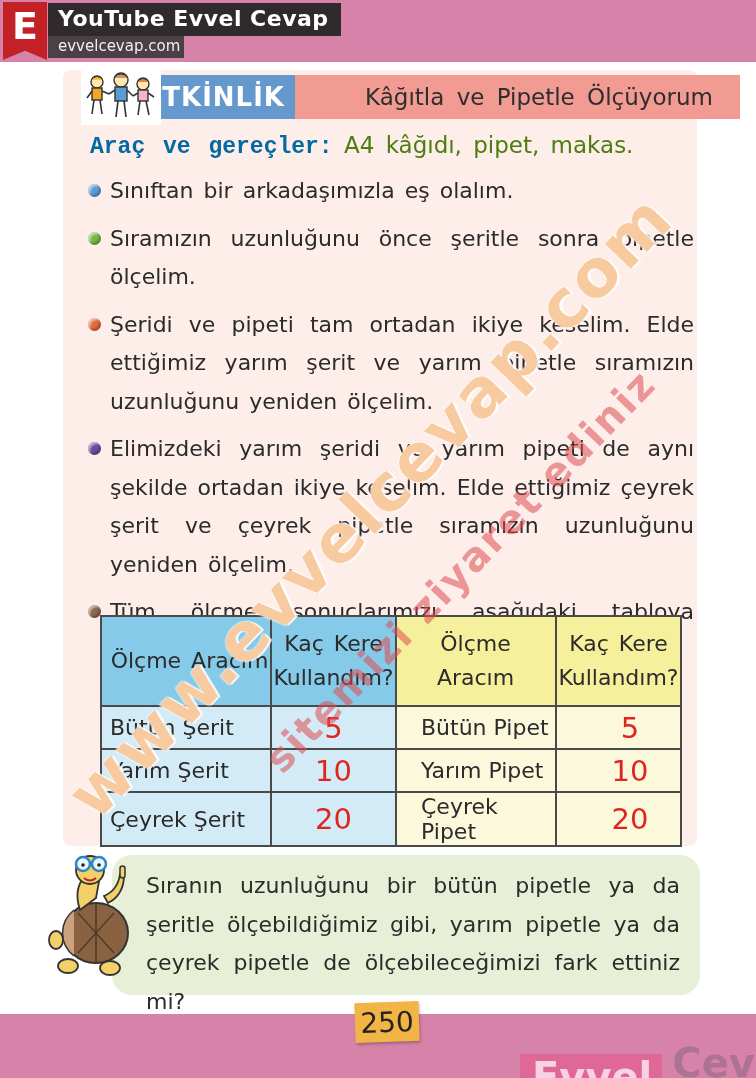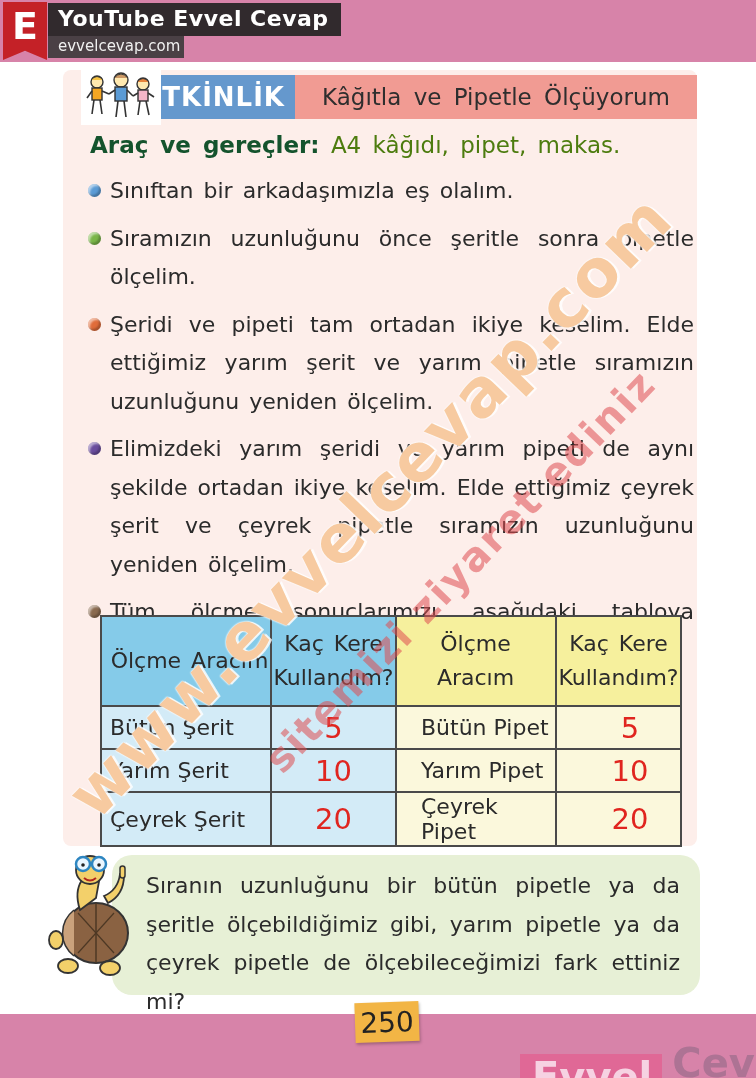"Kâğıtla ve Pipetle Ölçüyorum" .title-bar { padding-left: none -> 43px }
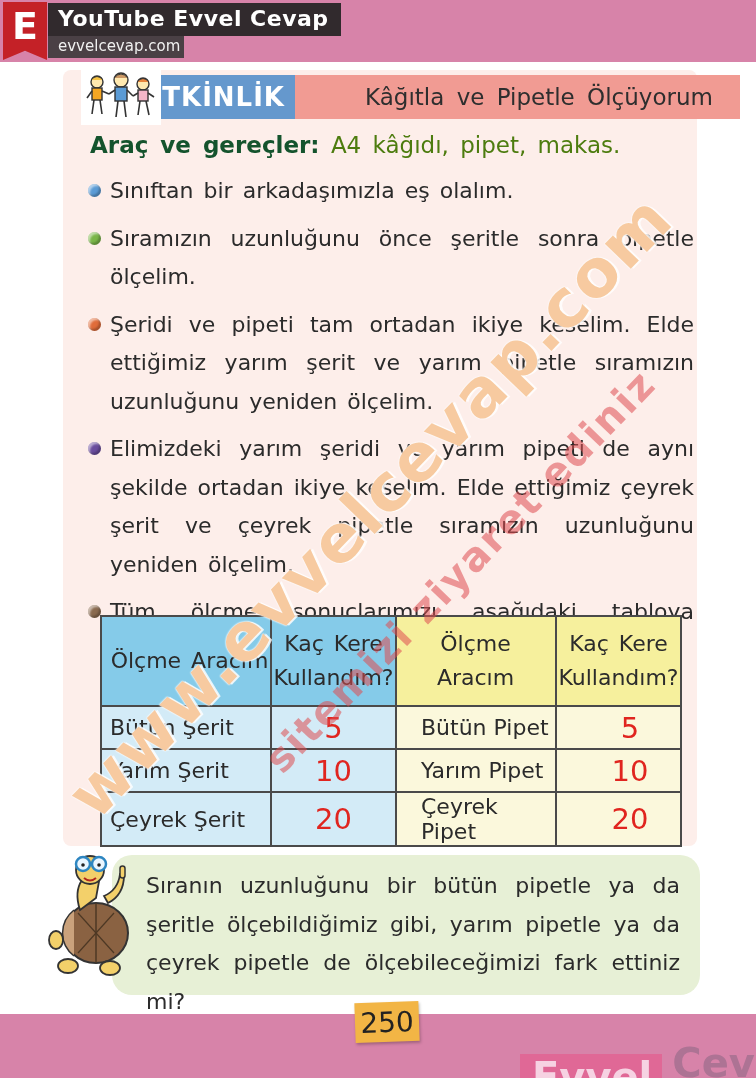"Araç ve gereçler:" .materials .mat-label { color: #14532d -> #0369a1; font-family: none -> Liberation Mono, monospace }
